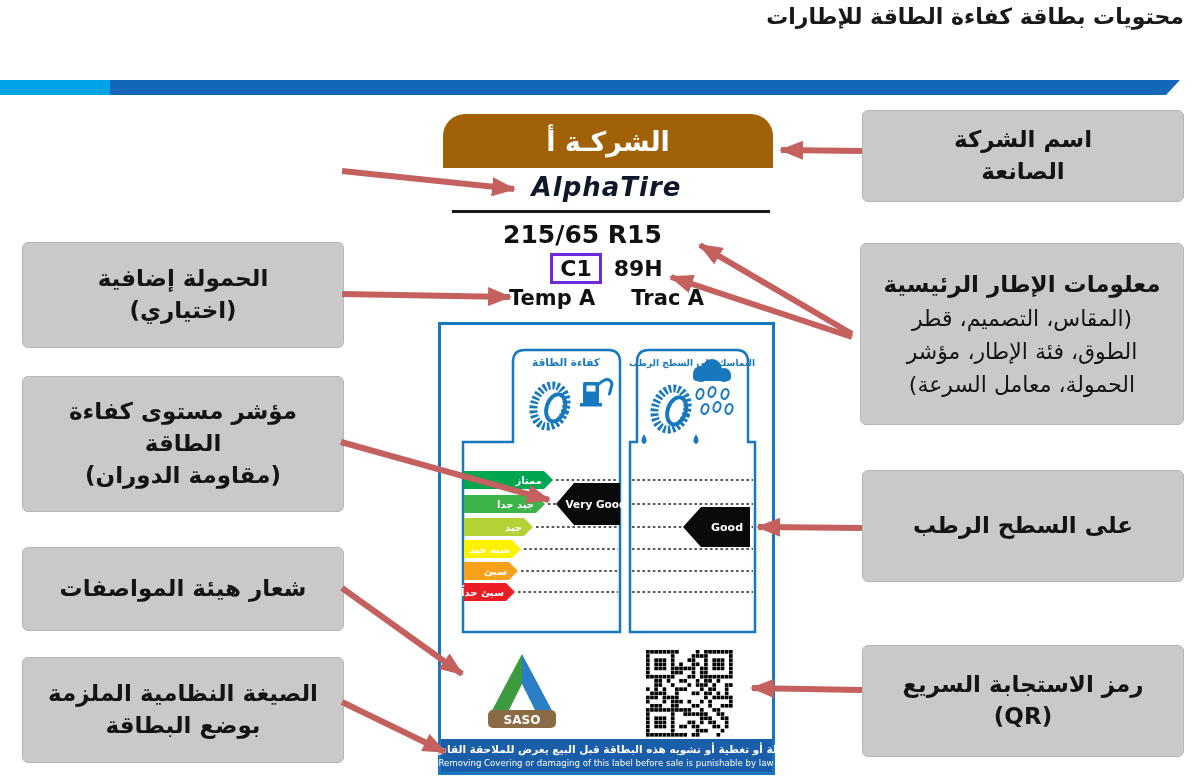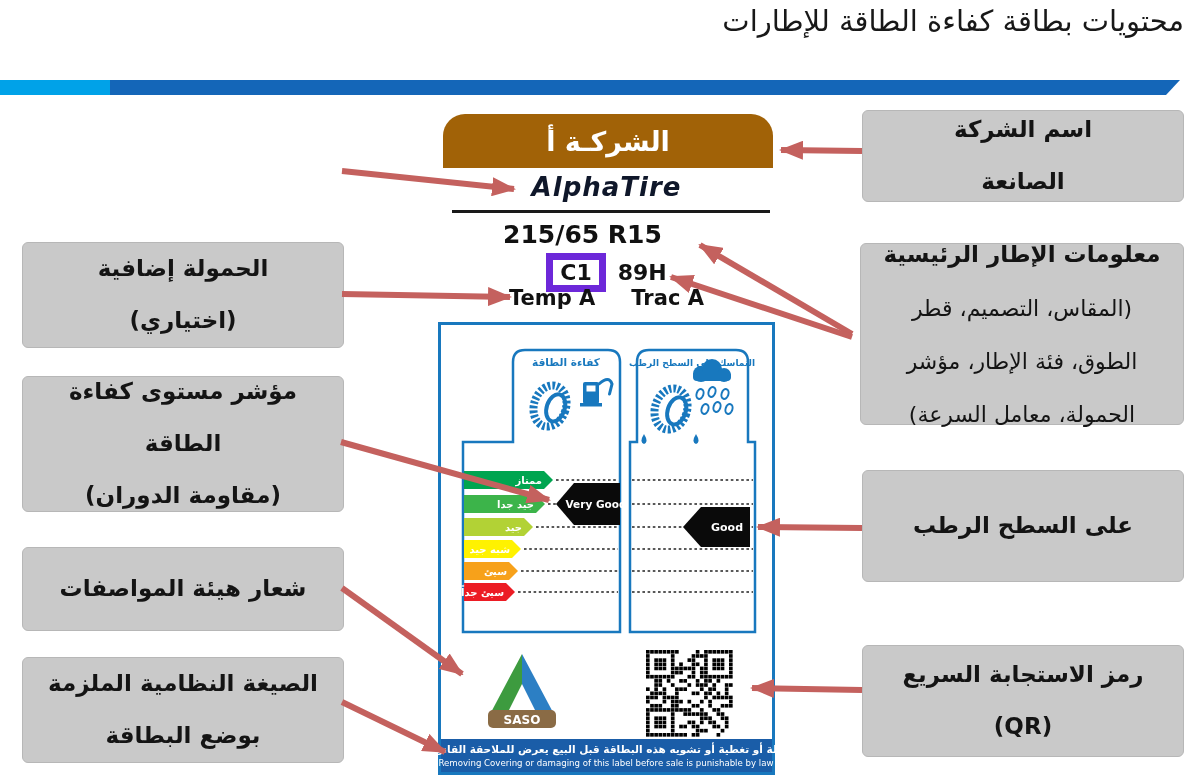"محتويات بطاقة كفاءة الطاقة للإطارات" .title { font-size: 29px -> 22px; font-weight: normal -> bold }
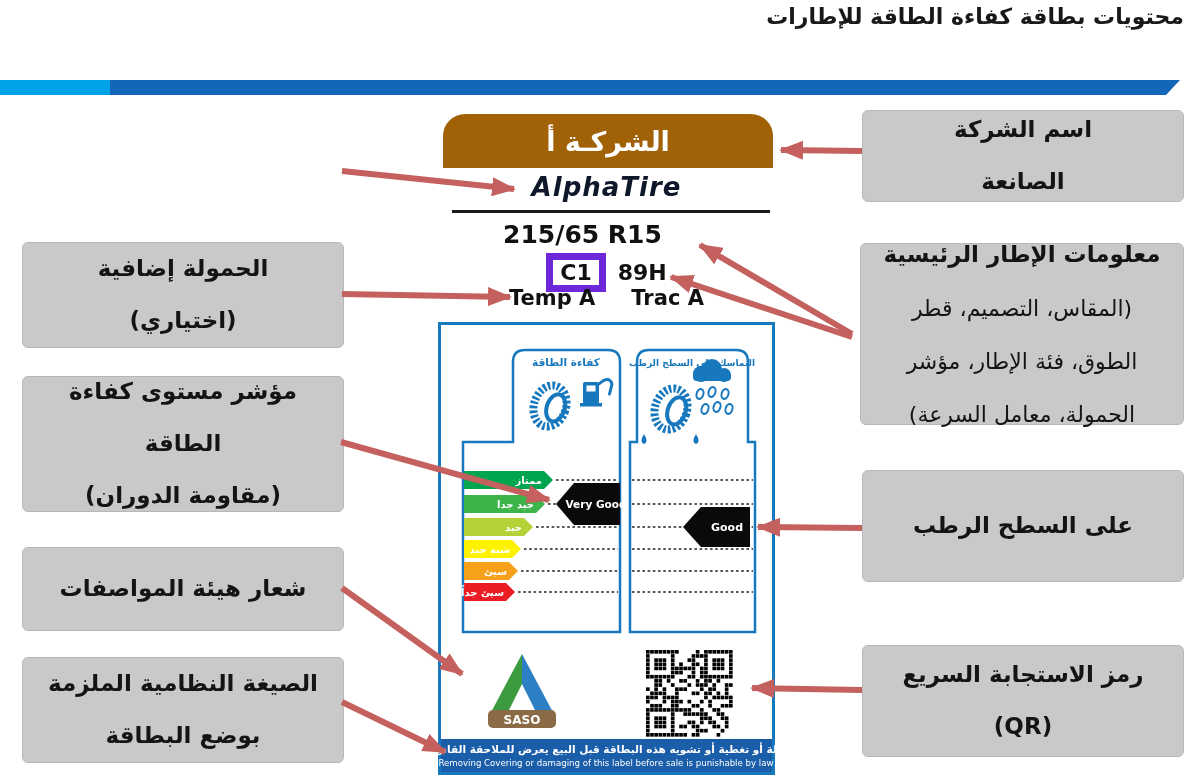"اسم الشركة" .co { gap: 20px -> none }
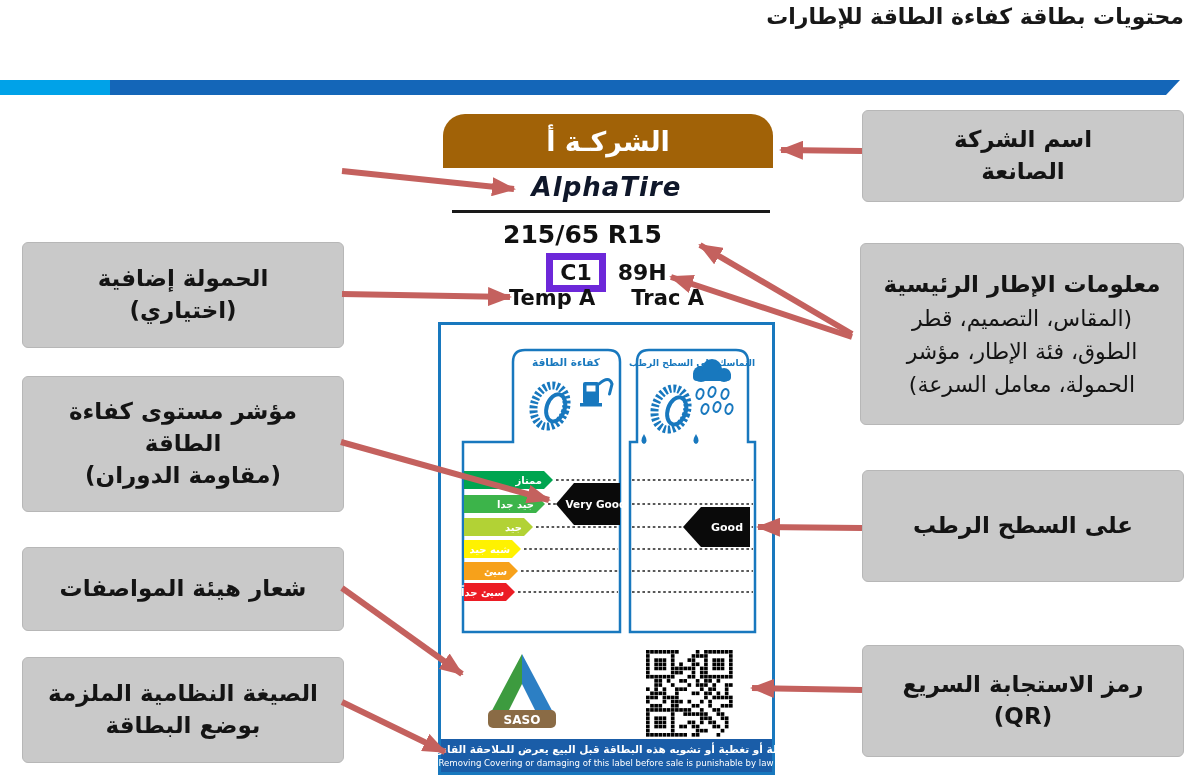"C1" .c1box { border: 7px solid #6d28d9 -> 3px solid #6d28d9 }
